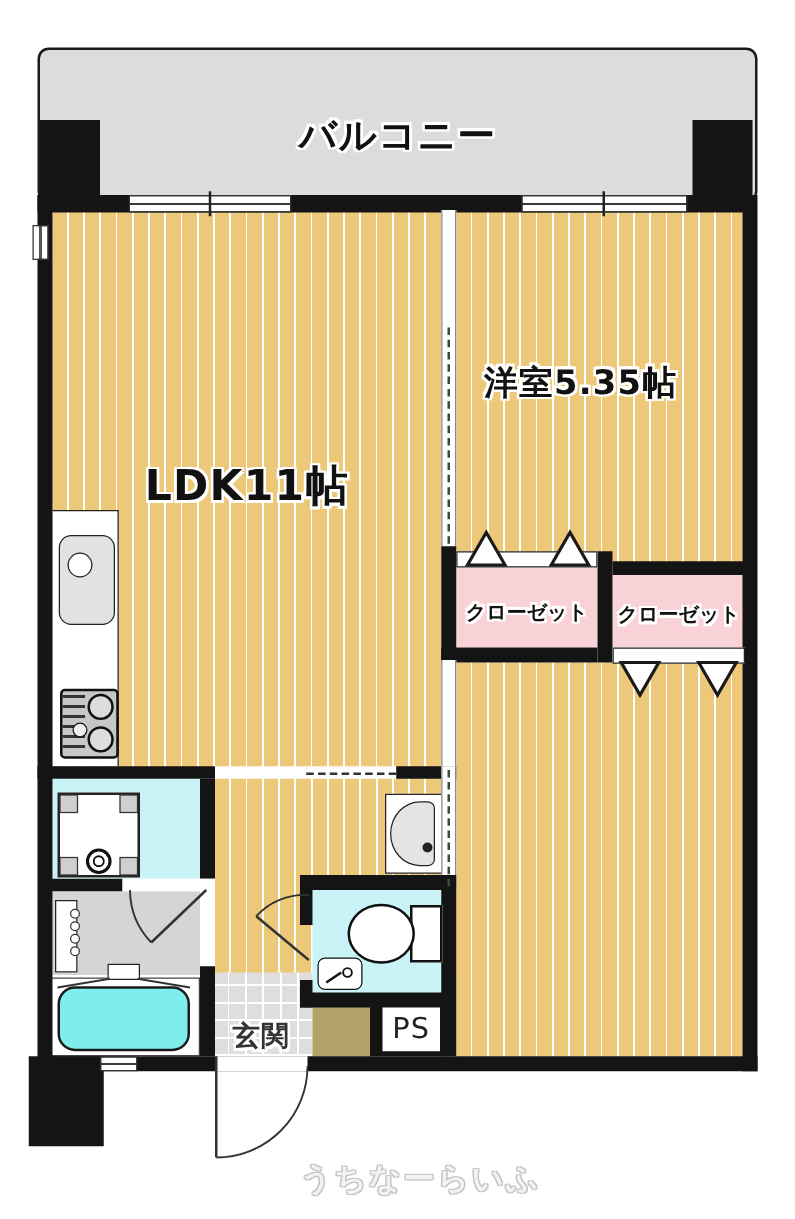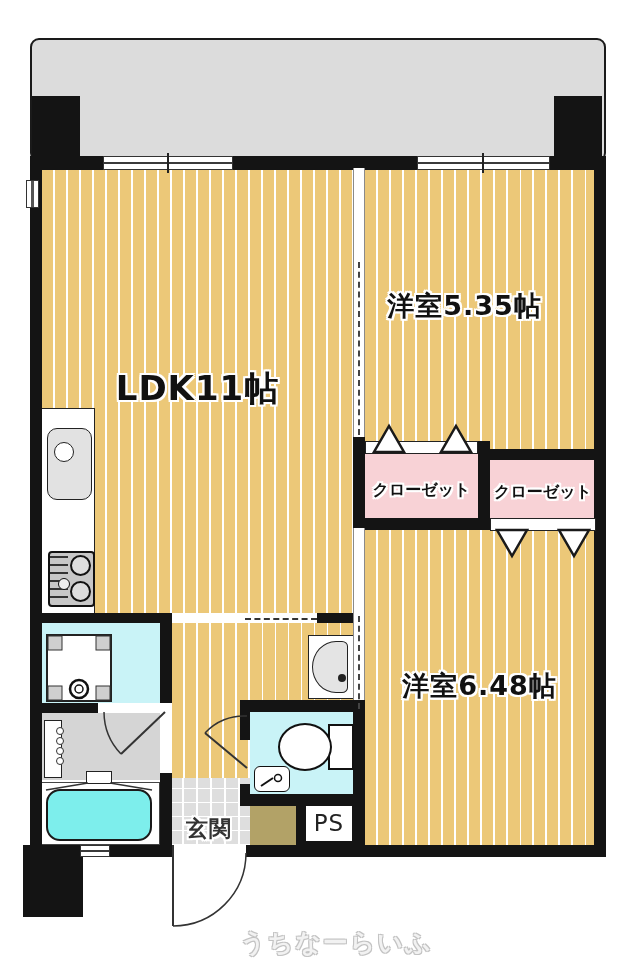"バルコニー" div.label { html: none -> <div>バルコニー</div> }
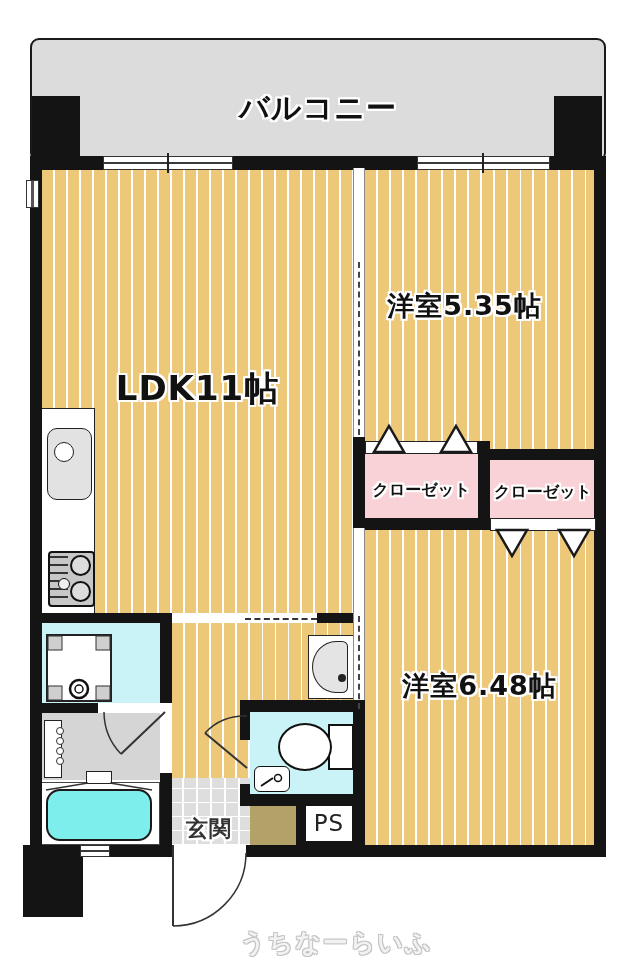"洋室6.48帖" div.label { html: <div>洋室6.48帖</div> -> none }
